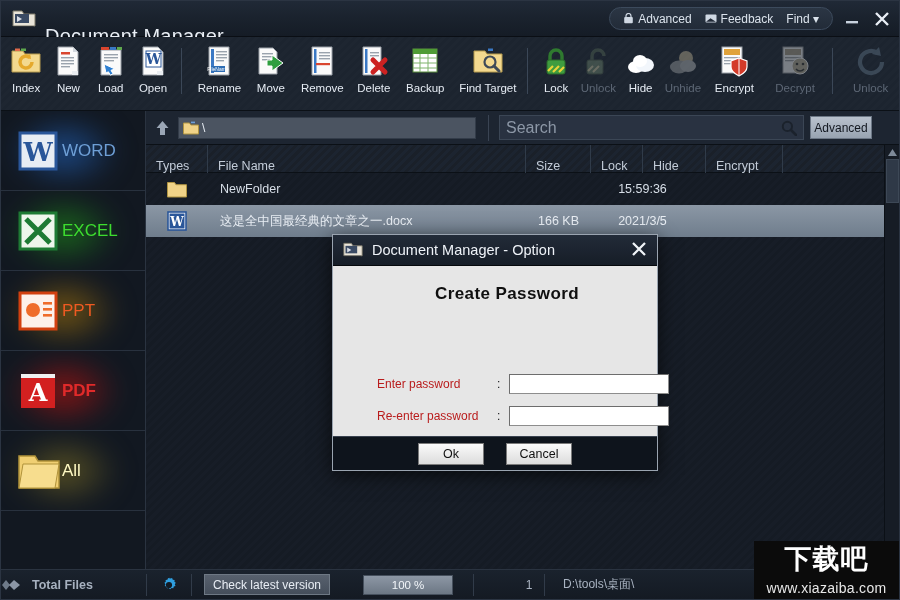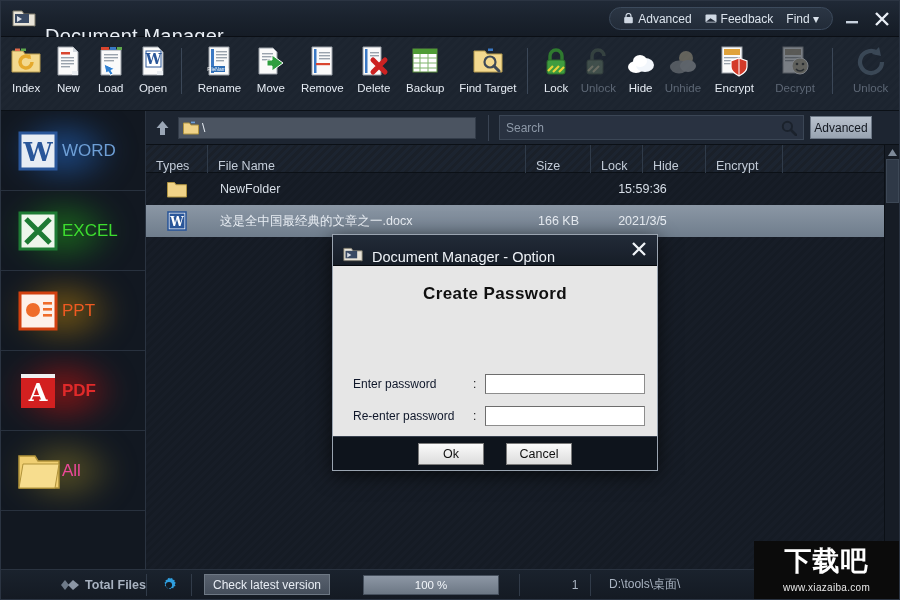"Search" #search-input { font-size: 12px -> 16px }
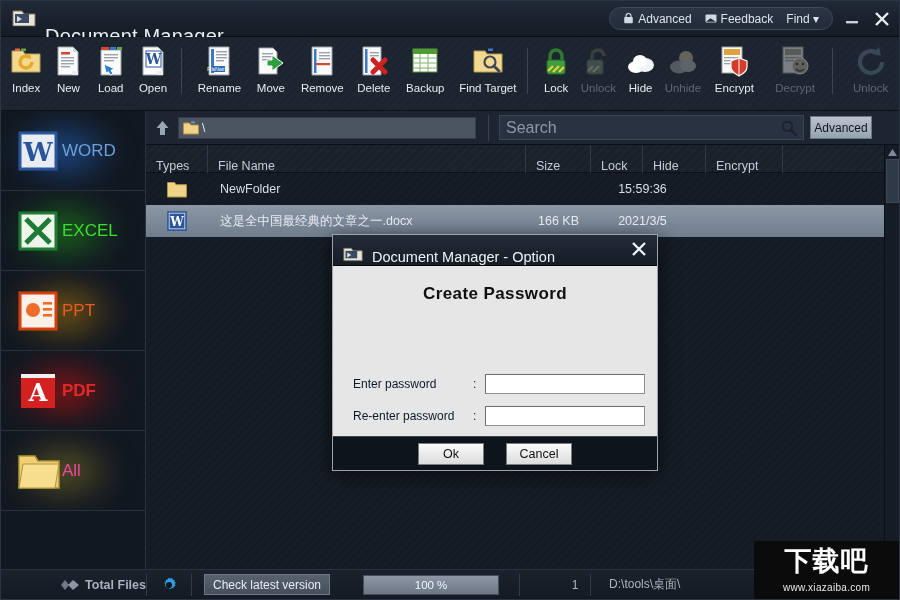"Document Manager - Option" #dlg-title { align-items: flex-end -> center }
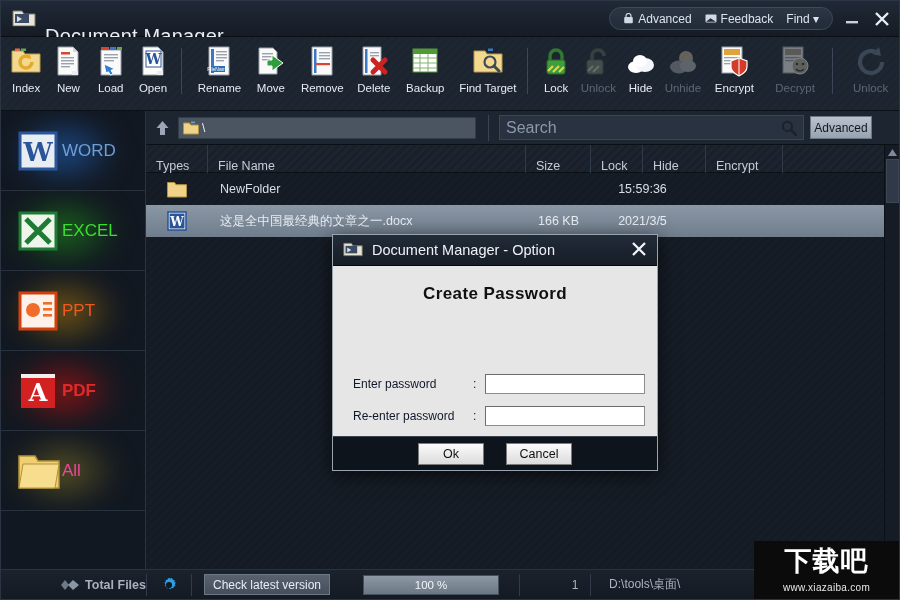"Create Password" #dlg-body { margin-left: none -> 24px }
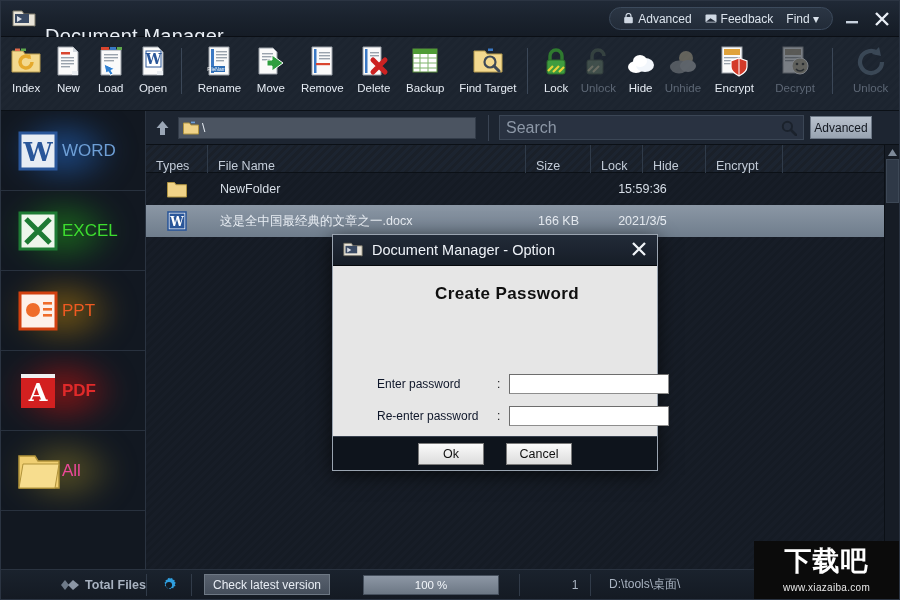"Enter password" .f-lbl { color: #0f172a -> #b91c1c }
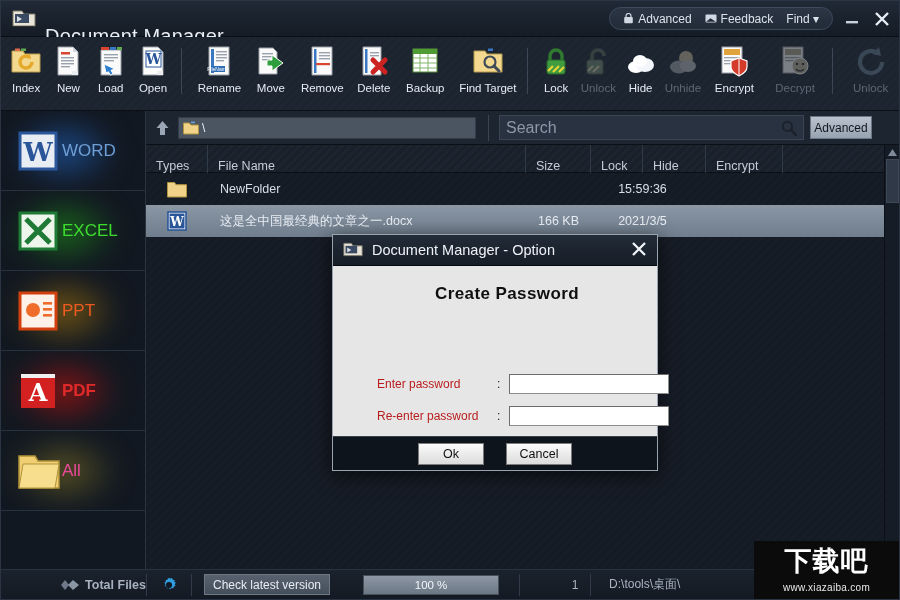"All" div.sb-lbl { color: #ec4899 -> #fef9c3 }
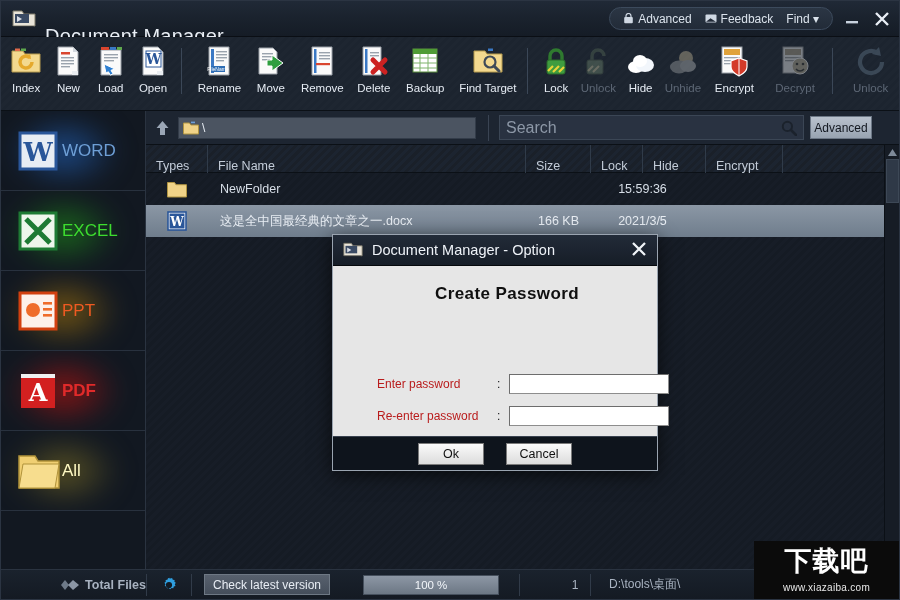"Total Files" #total-files { gap: 5px -> 11px; justify-content: flex-end -> flex-start }
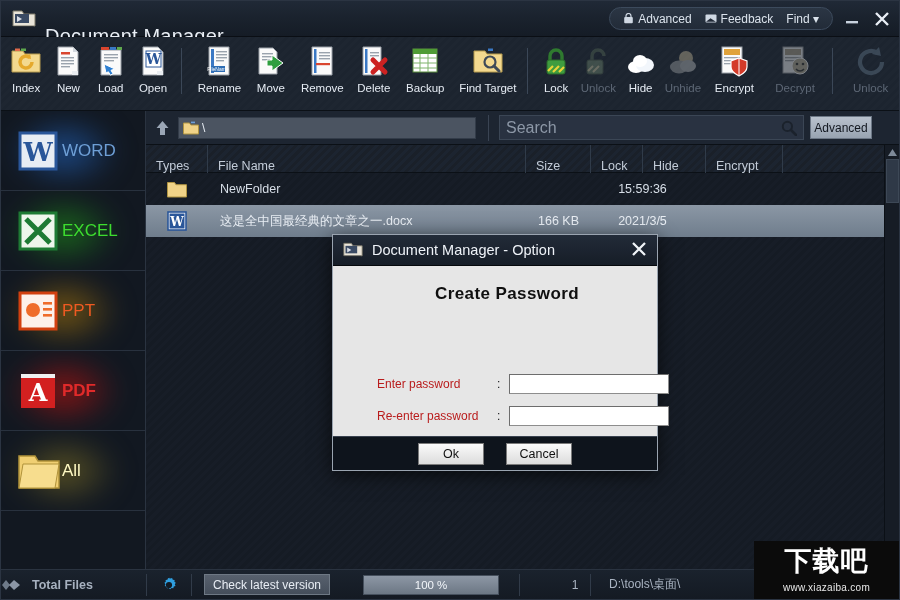"100 %" #progress { width: 136px -> 90px }
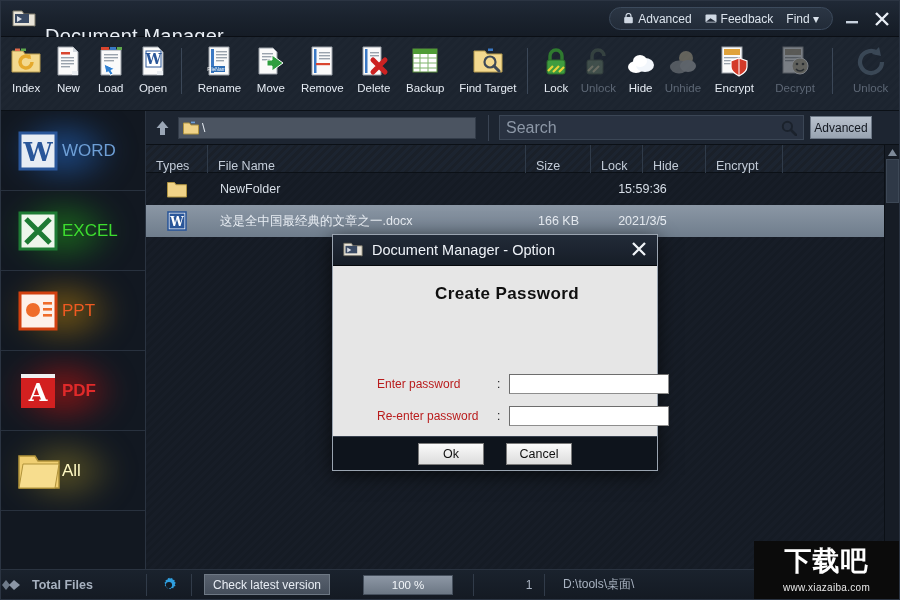"www.xiazaiba.com" #wm-url { font-size: 10px -> 14px }
